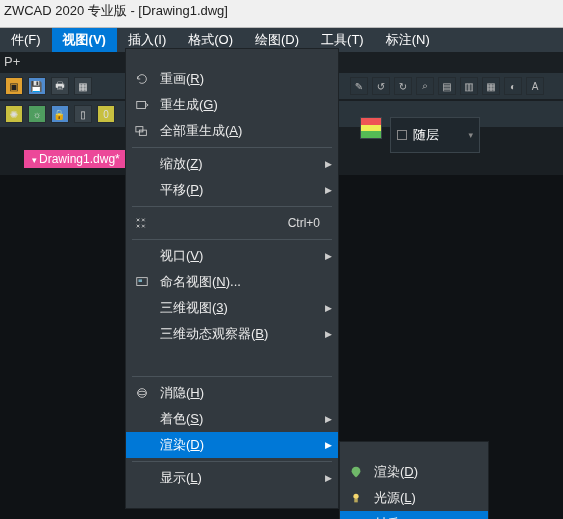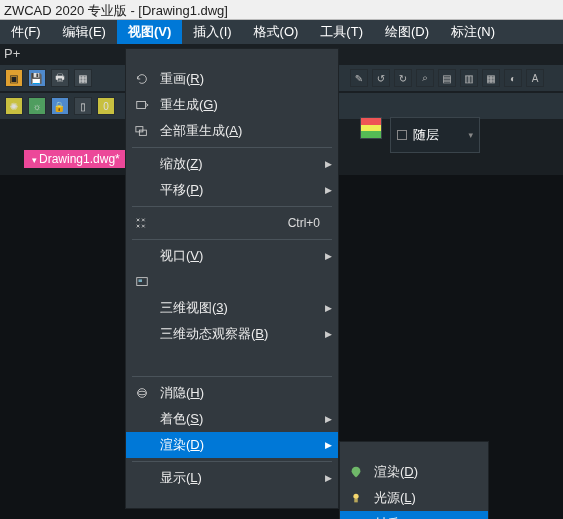"ZWCAD 2020 专业版 - [Drawing1.dwg]" .titlebar { height: 20px -> 28px }
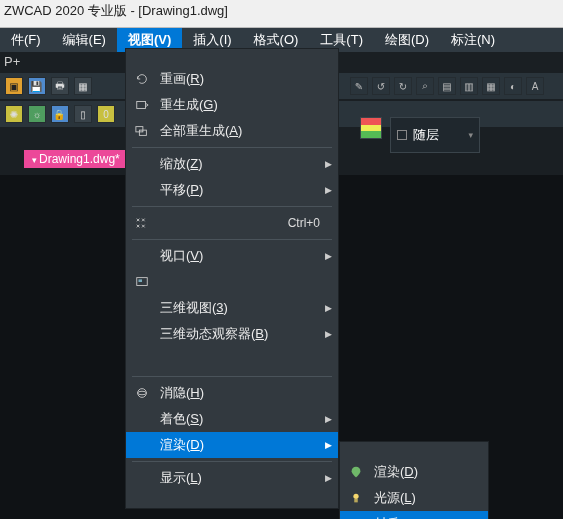"编辑(E)" div.mi { html: <div>编辑(E)</div> -> none }
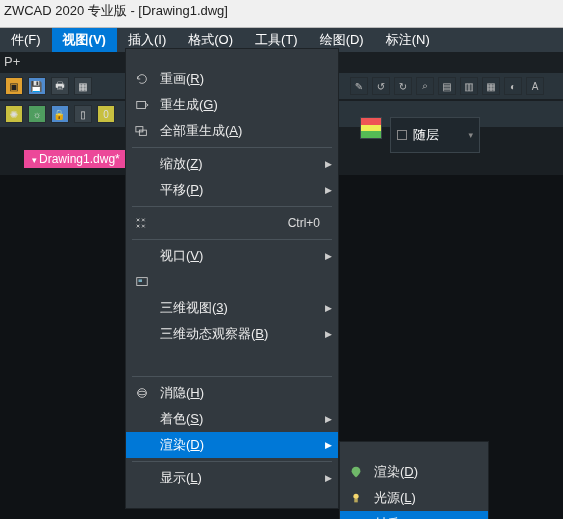"工具(T)" div.mi { order: before "绘图(D)" -> after "绘图(D)" }
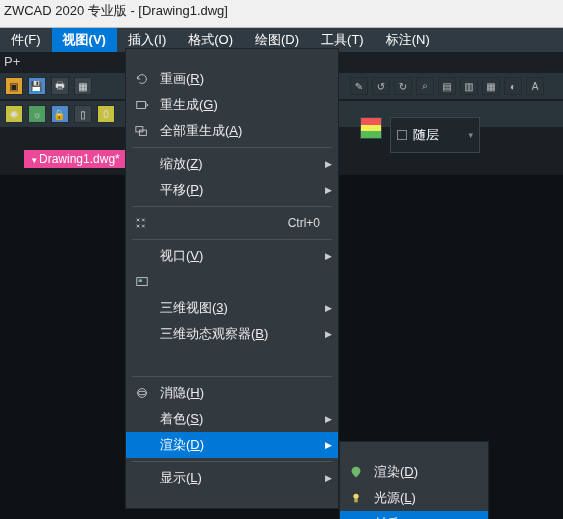"命名视图(N)..." span.label { html: none -> <span>命名视图(<u>N</u>)...</span> }
